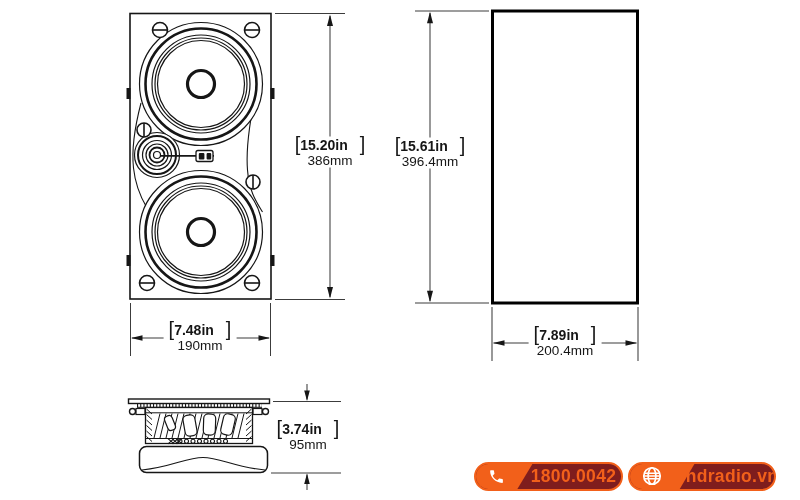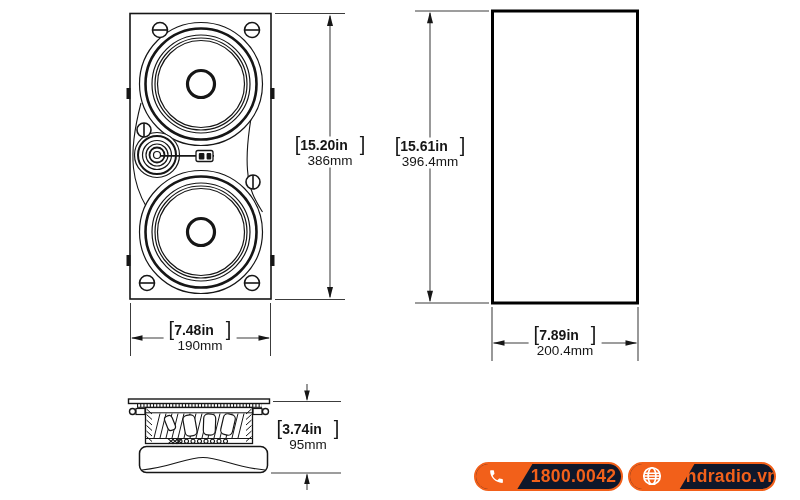"1800.0042" .pill { background: #0f172a -> #7f1d1d }
